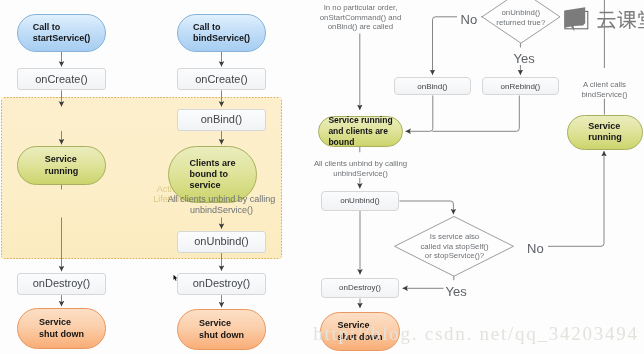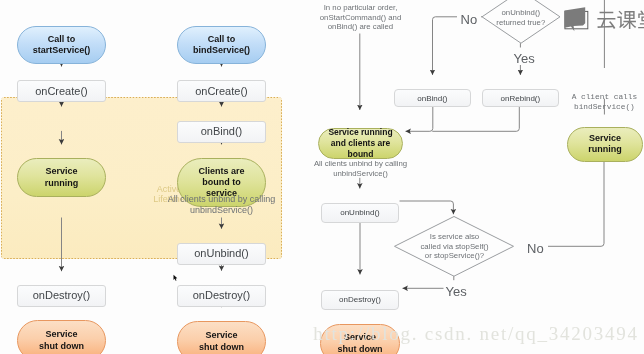"Call to" .node { margin-top: 12px -> none; text-align: center -> left }
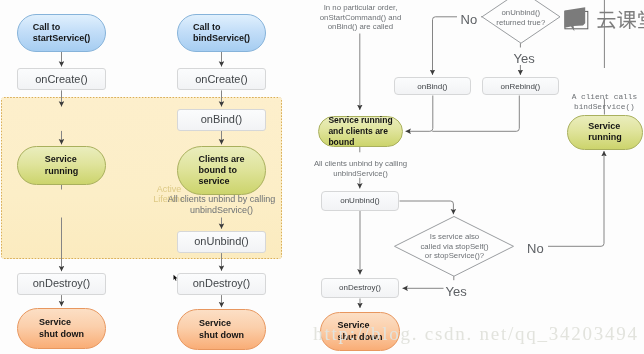"A client calls" div.note { font-family: Liberation Mono, monospace -> none; top: 93px -> 80px }
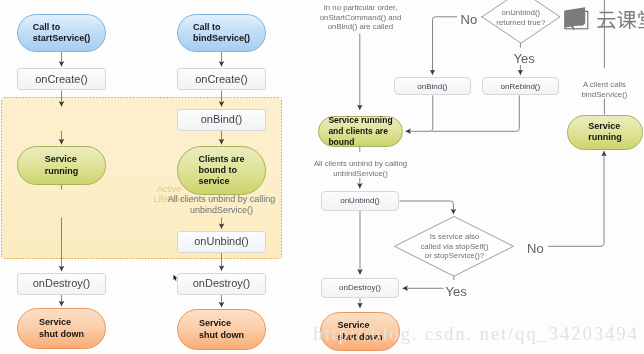"Clients are" div.node { height: 49px -> 57px; left: 177px -> 168px }
